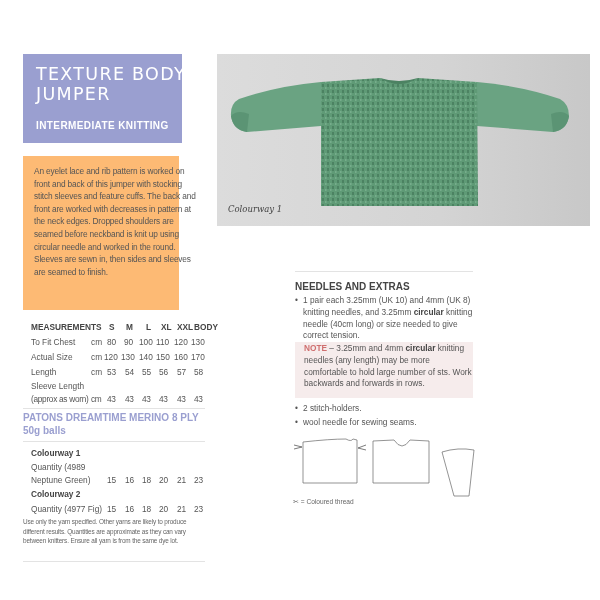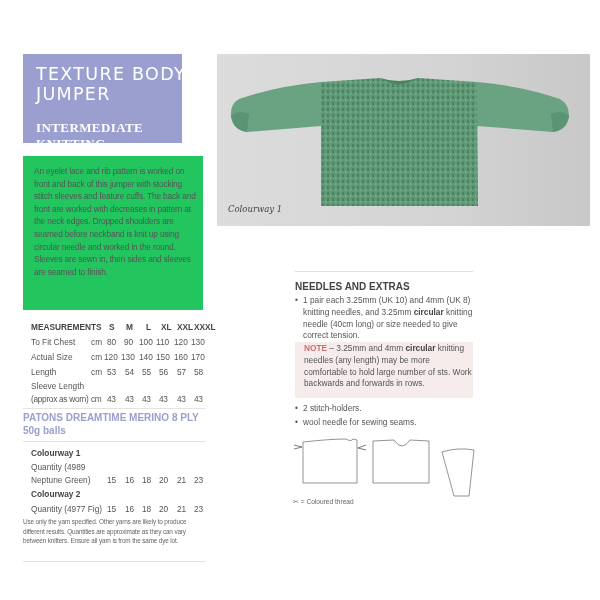"INTERMEDIATE KNITTING" #title-panel .t2 { font-family: Liberation Serif, serif -> Liberation Sans, sans-serif; font-size: 13px -> 10px }
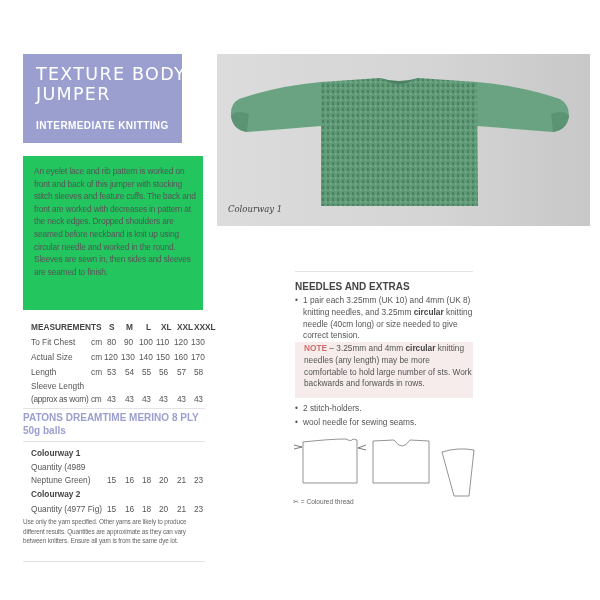"An eyelet lace and rib" #desc-panel { background: #22c55e -> #fdba74; width: 180px -> 156px }
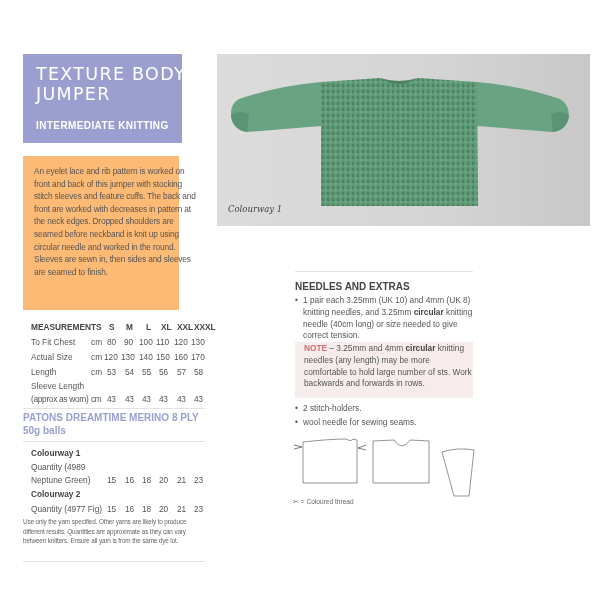"XXXL" span { text: XXXL -> BODY }
